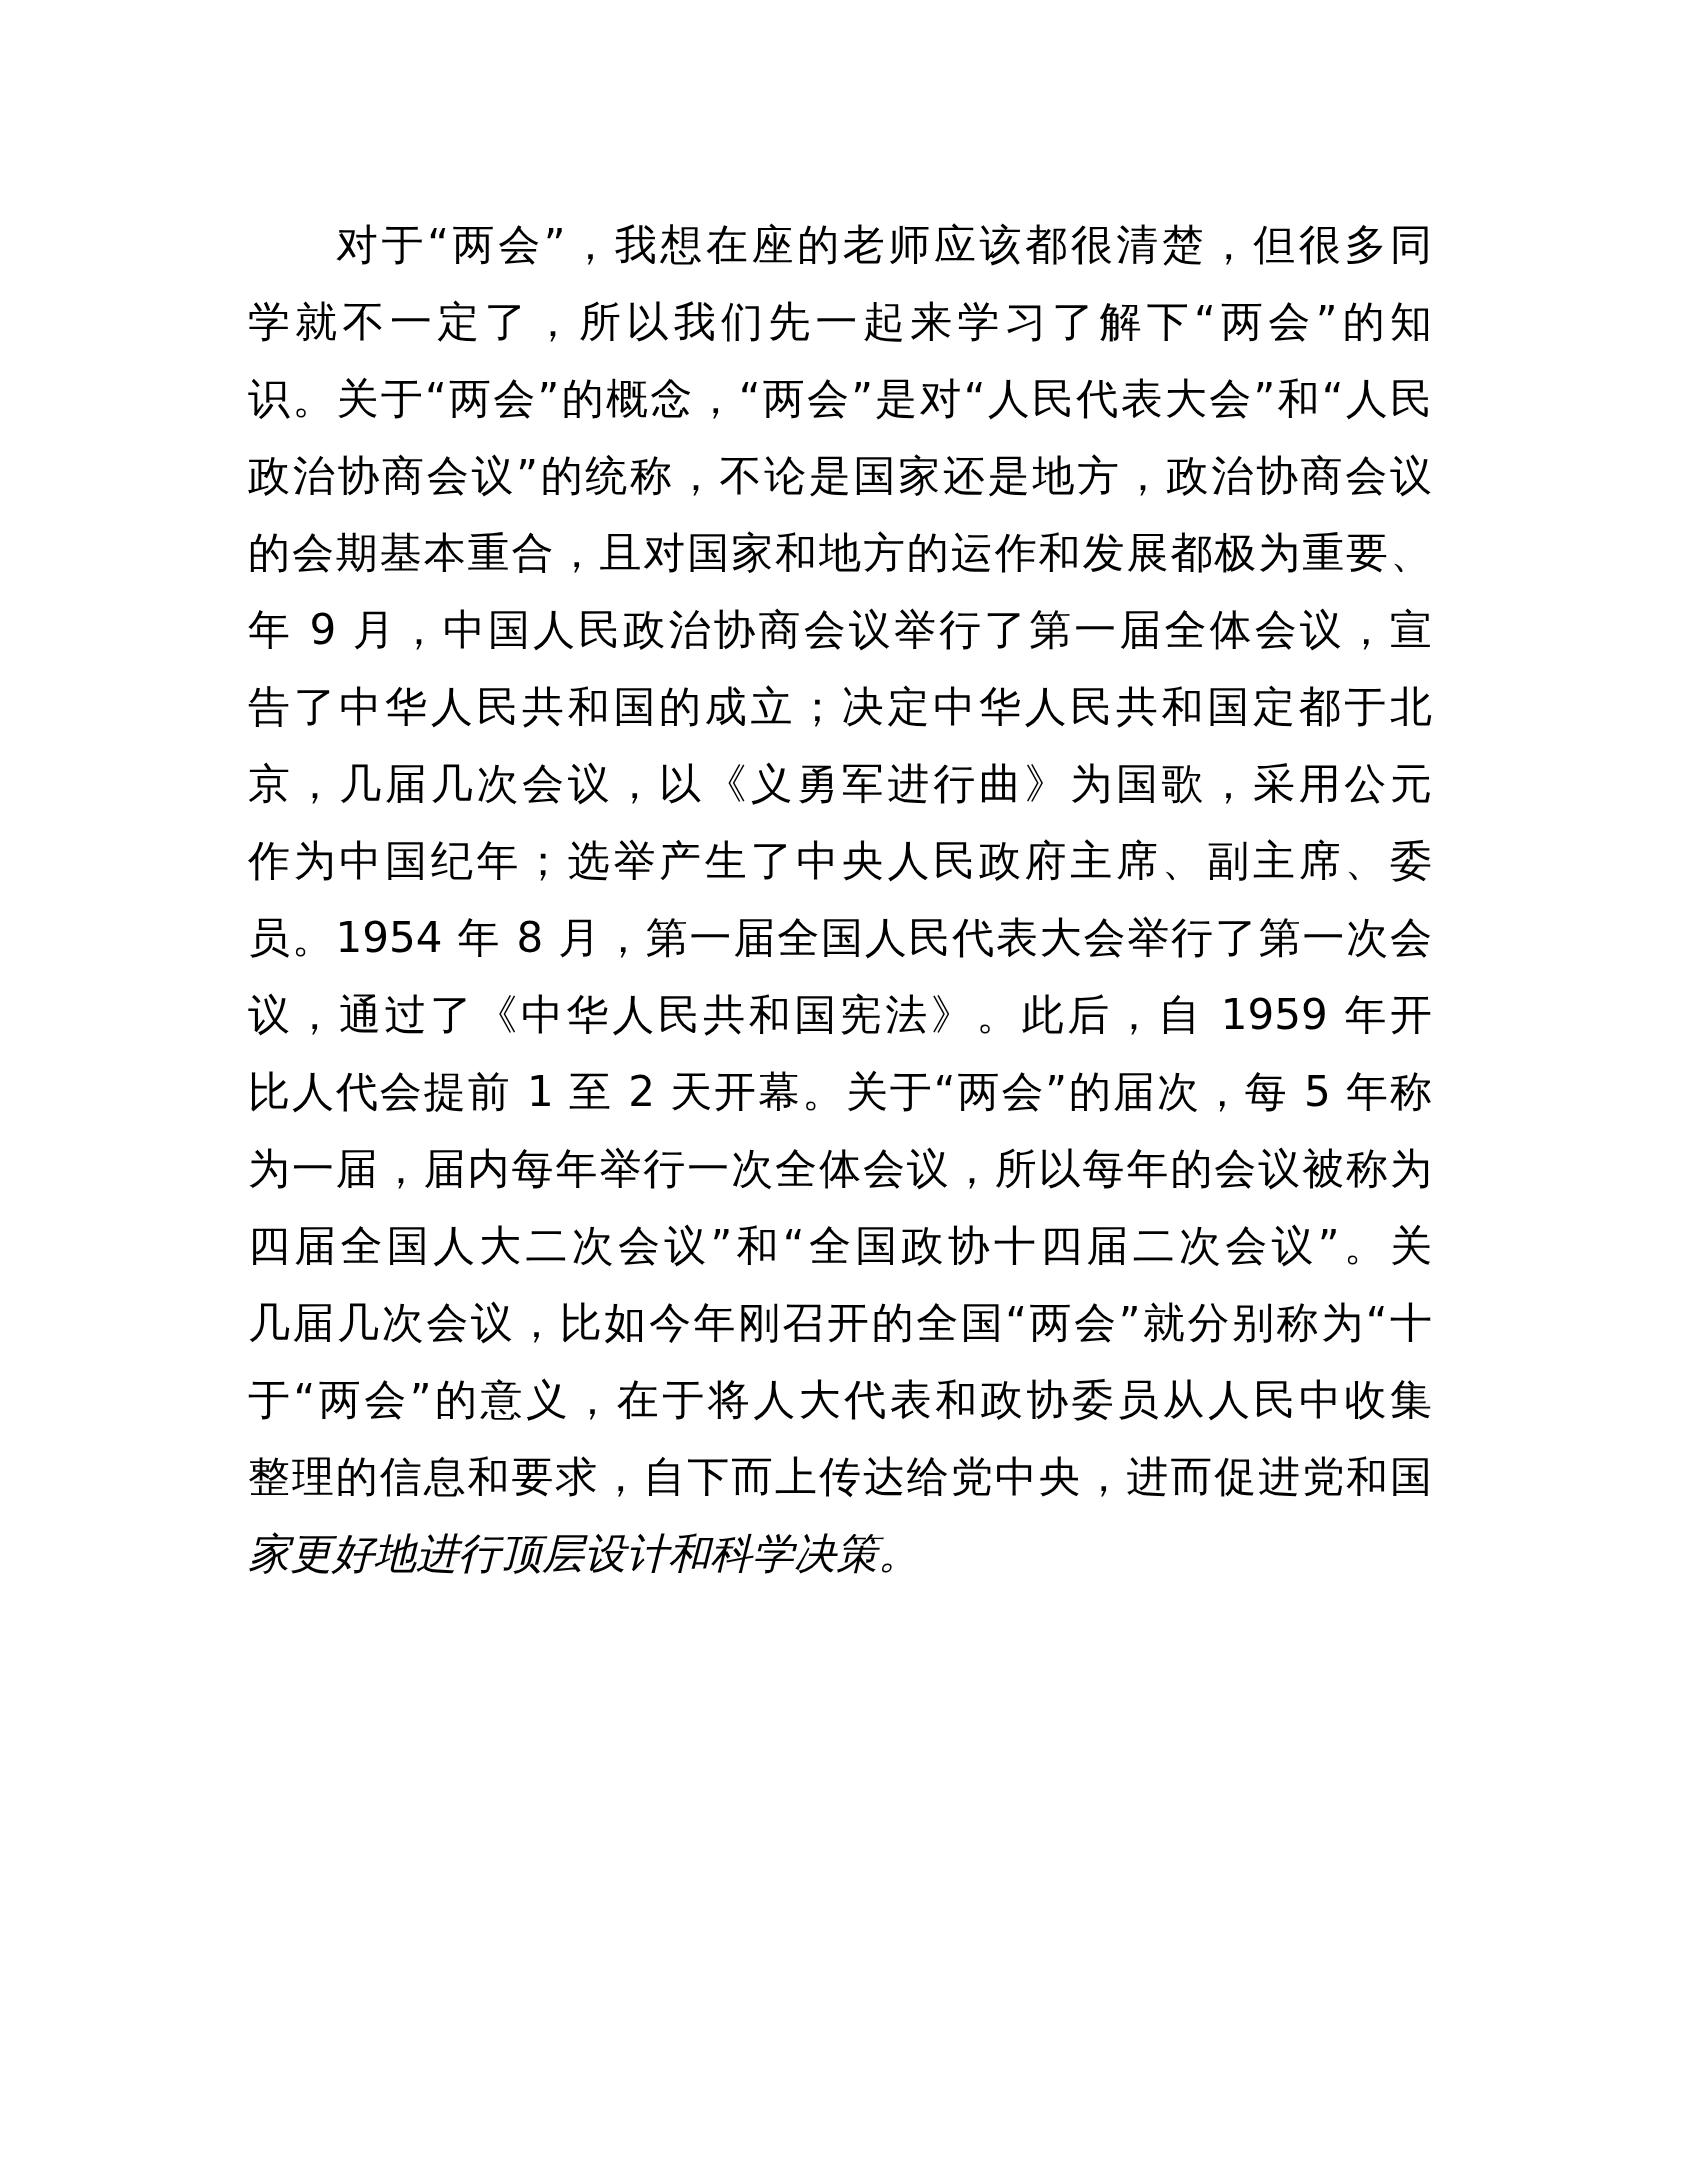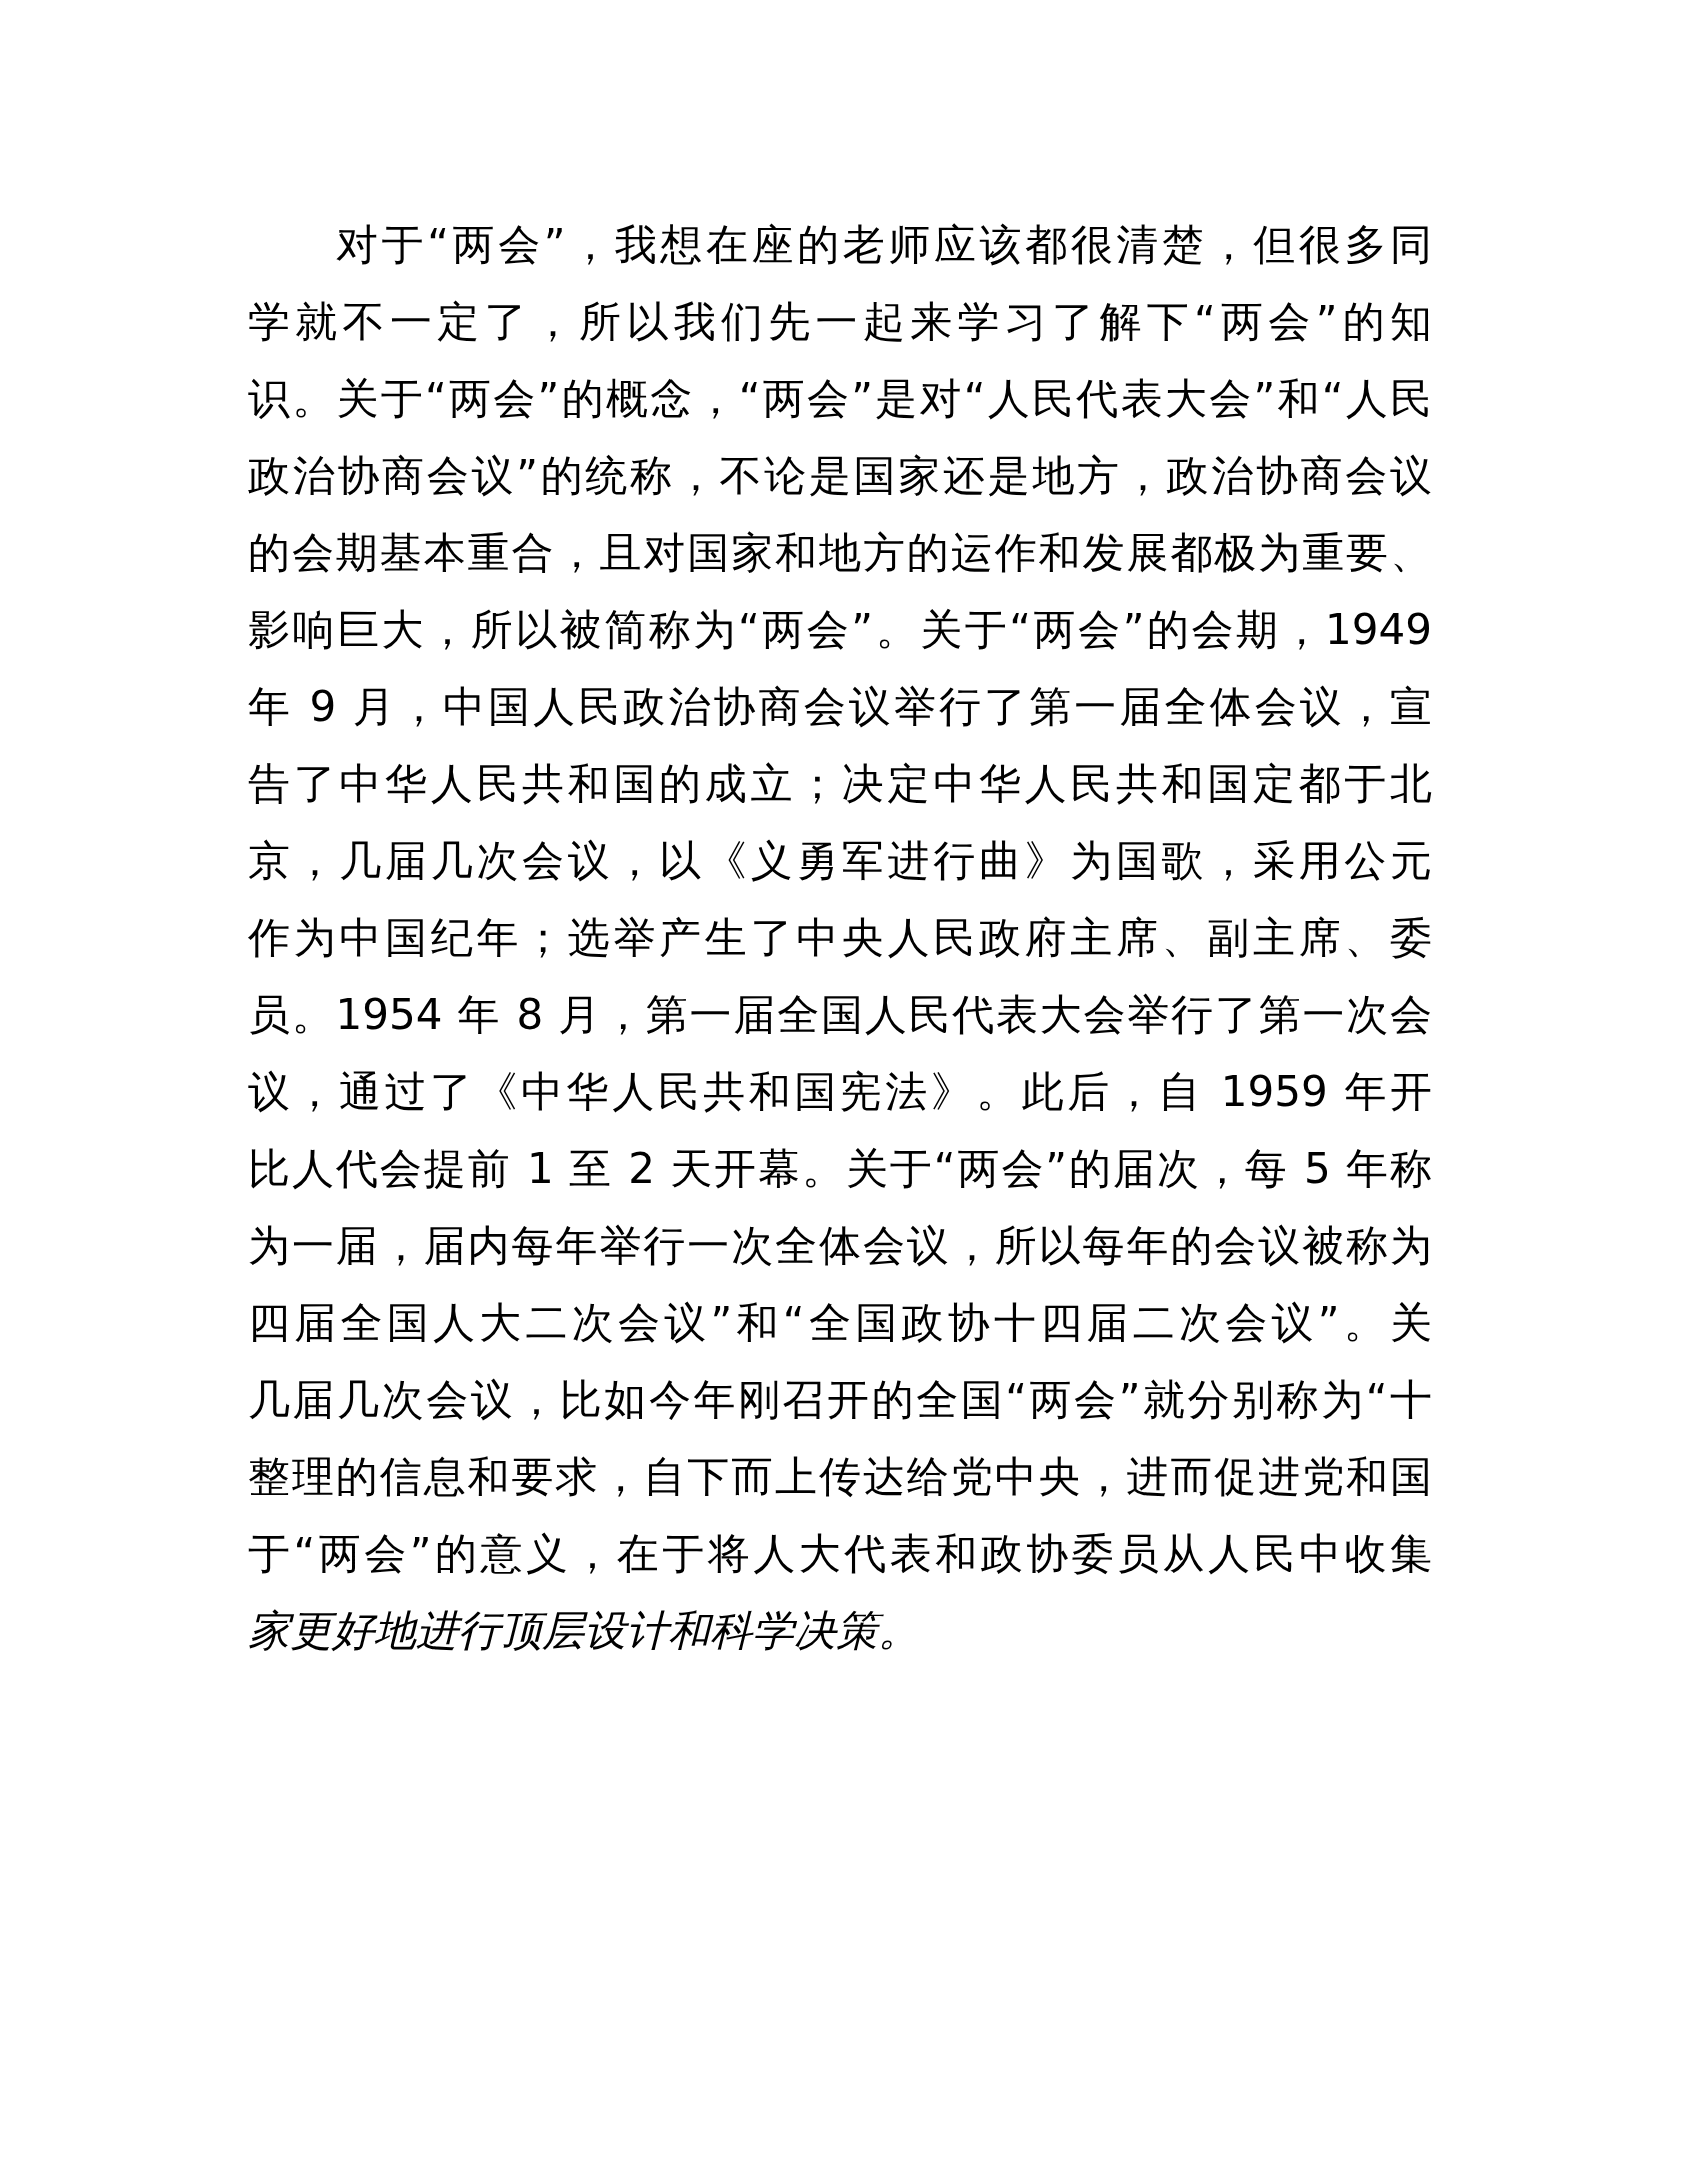"影响巨大，所以被简称为“两会”。关于“两会”的会期，1949" span.line { html: <span>影响巨大，所以被简称为“两会”。关于“两会”的会期，1949</span> -> none }
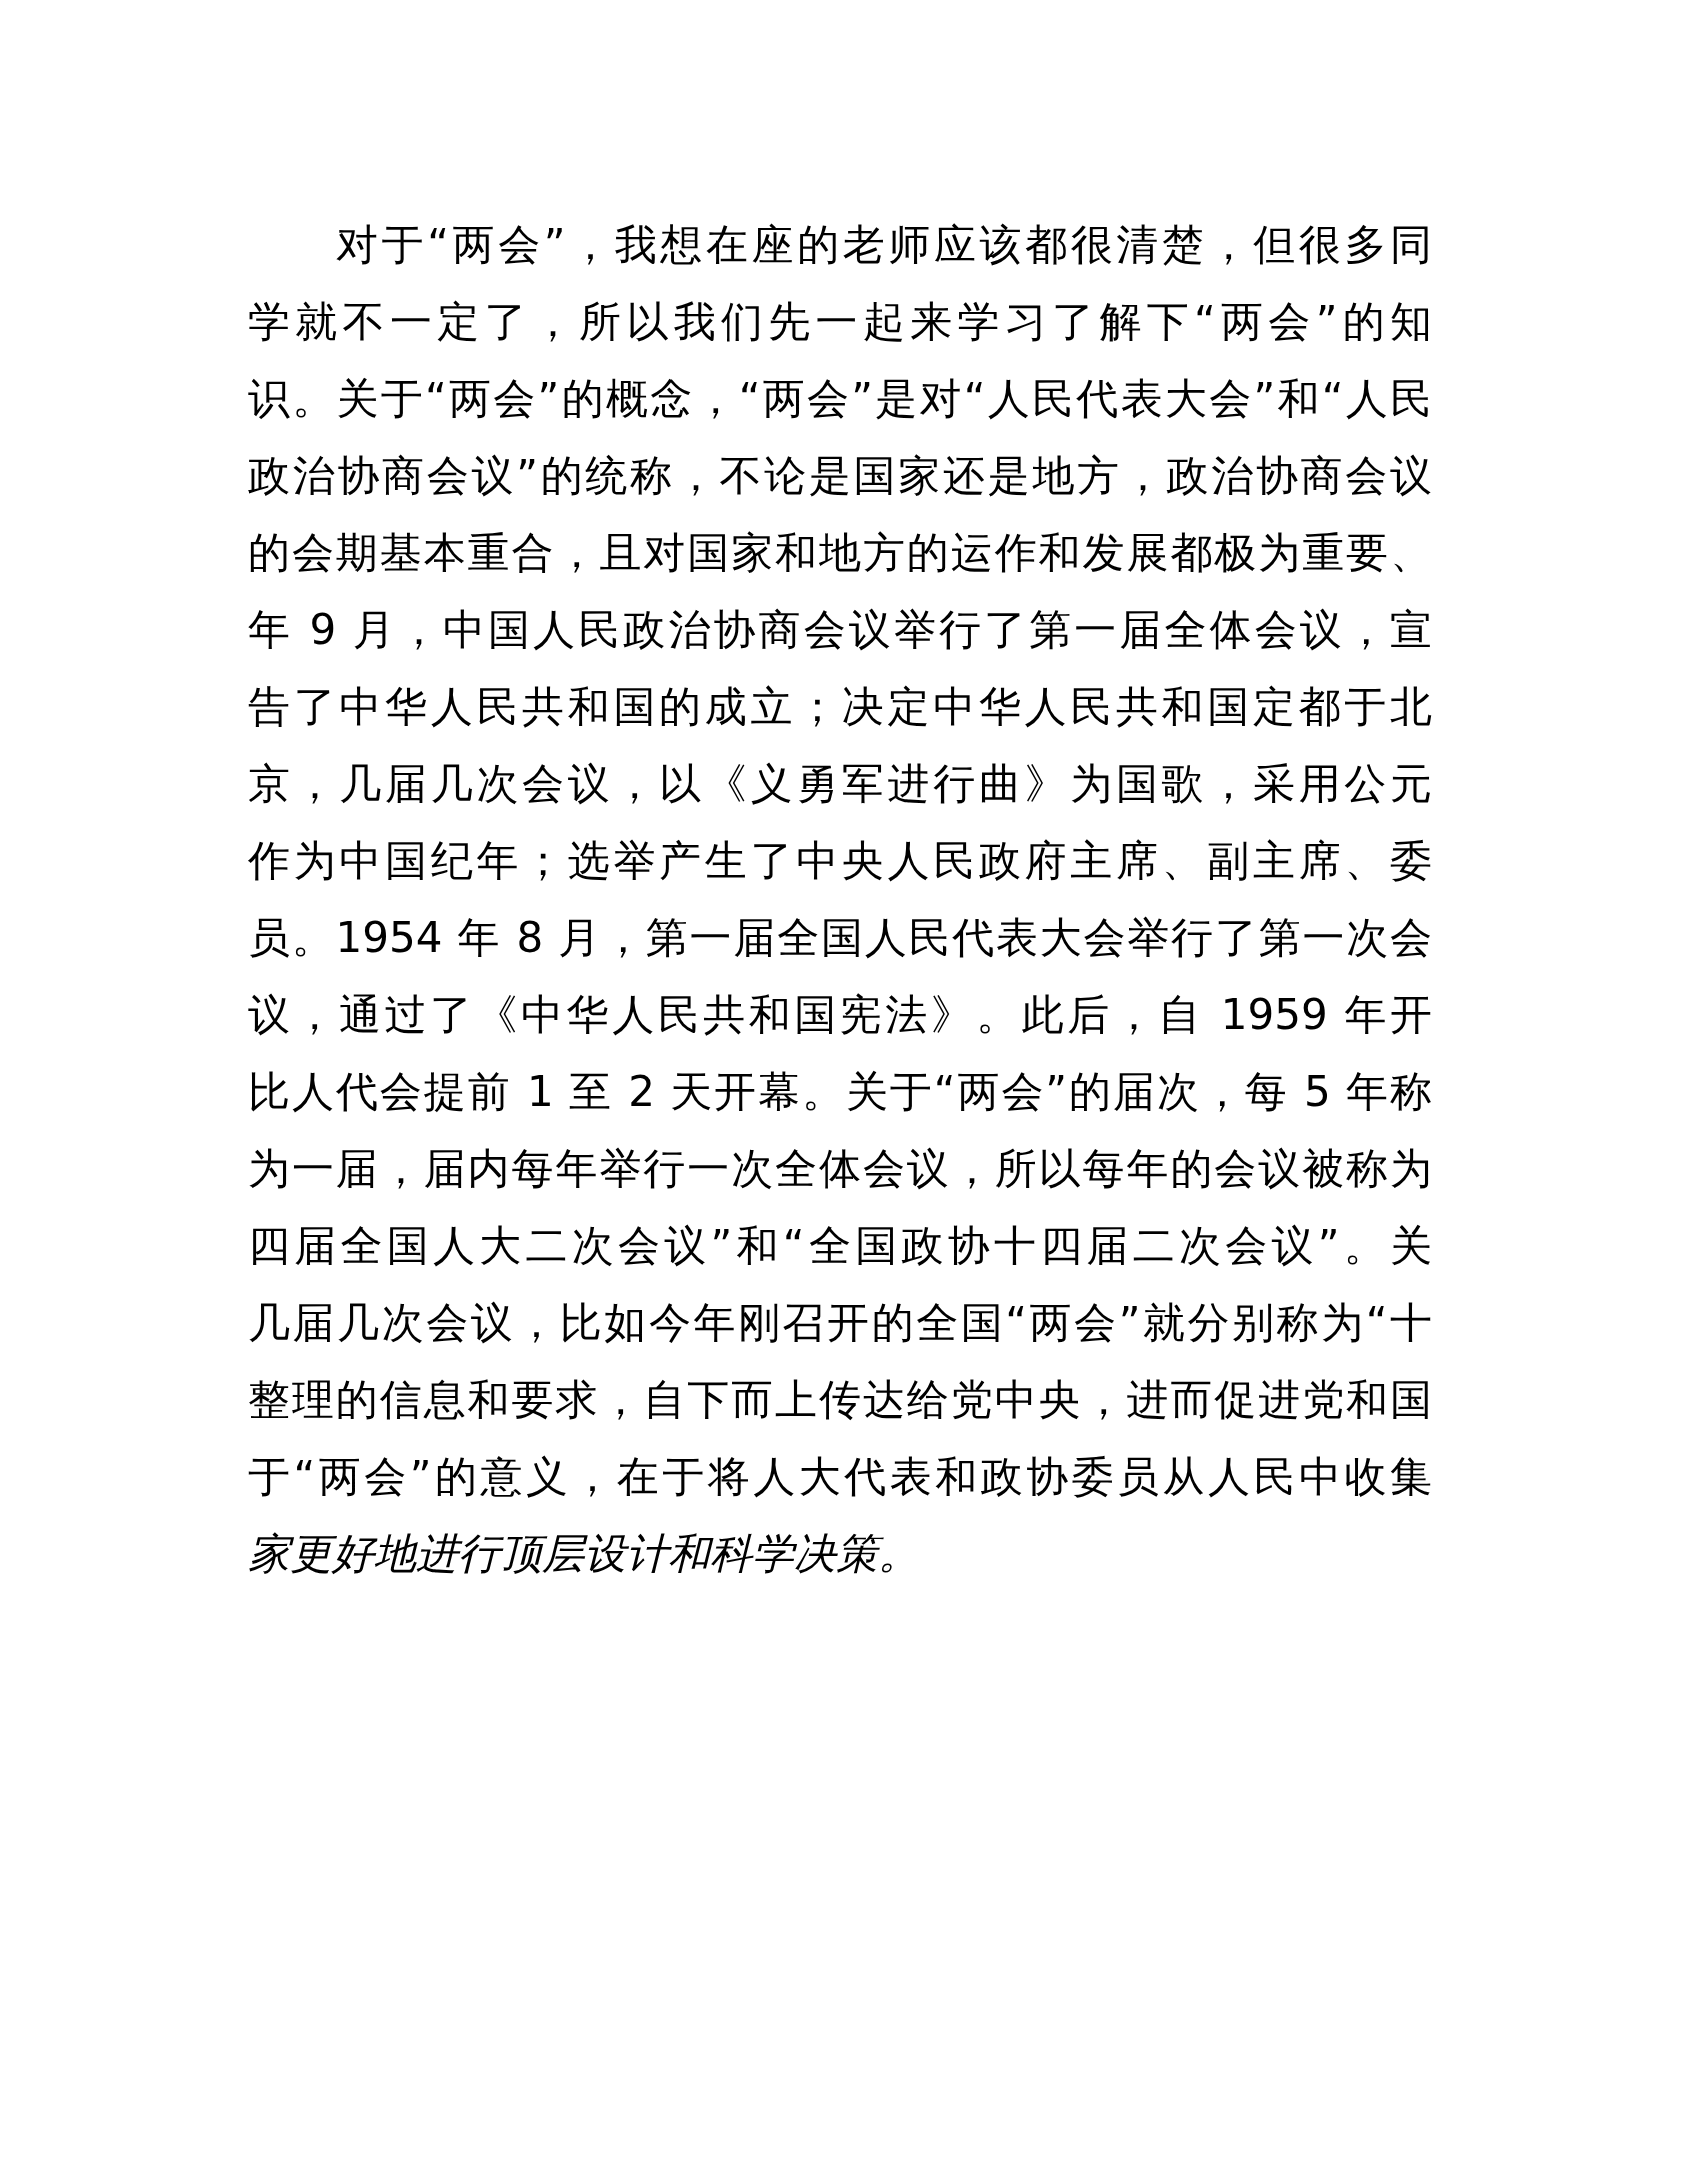"整理的信息和要求，自下而上传达给党中央，进而促进党和国" span.line { order: before "于“两会”的意义，在于将人大代表和政协委员从人民中收集" -> after "于“两会”的意义，在于将人大代表和政协委员从人民中收集" }
